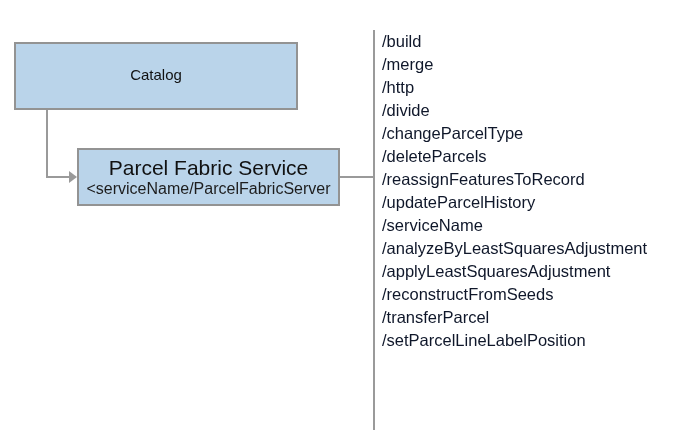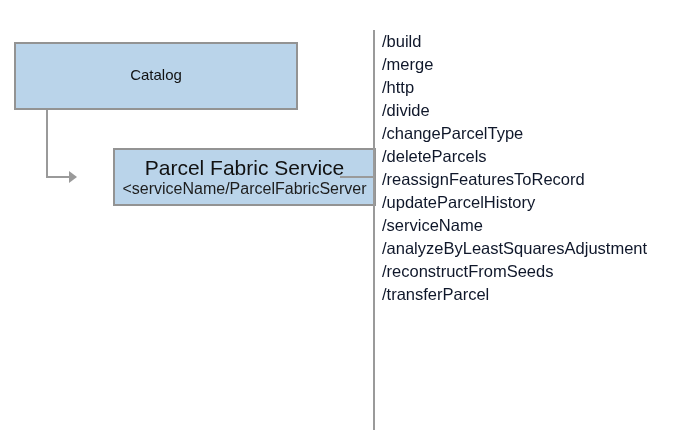"Parcel Fabric Service" #service-node { margin-left: 36px -> none }
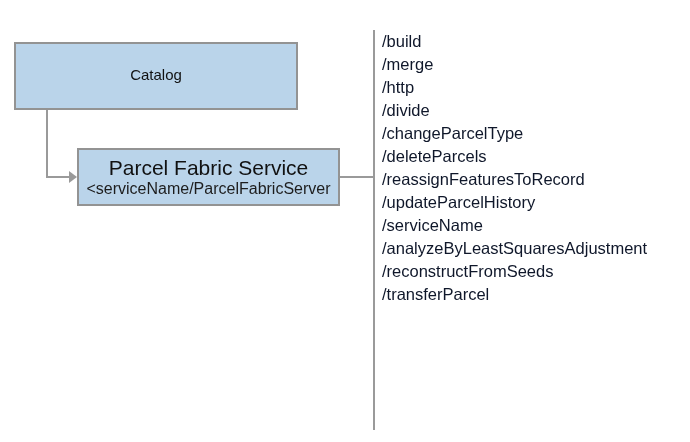"/applyLeastSquaresAdjustment" div.operation-item { html: none -> <div>/applyLeastSquaresAdjustment</div> }
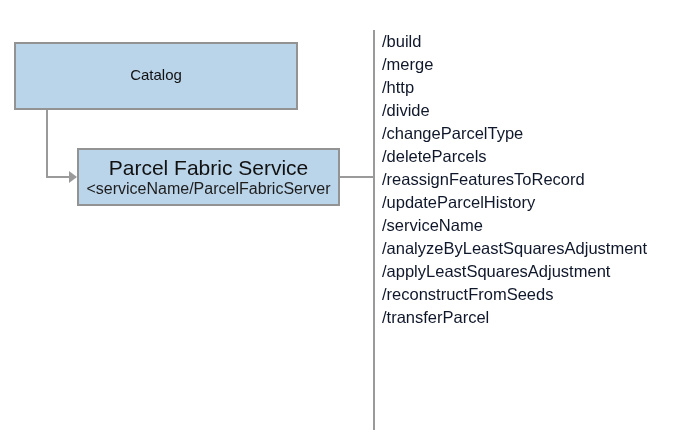"/setParcelLineLabelPosition" div.operation-item { html: none -> <div>/setParcelLineLabelPosition</div> }
